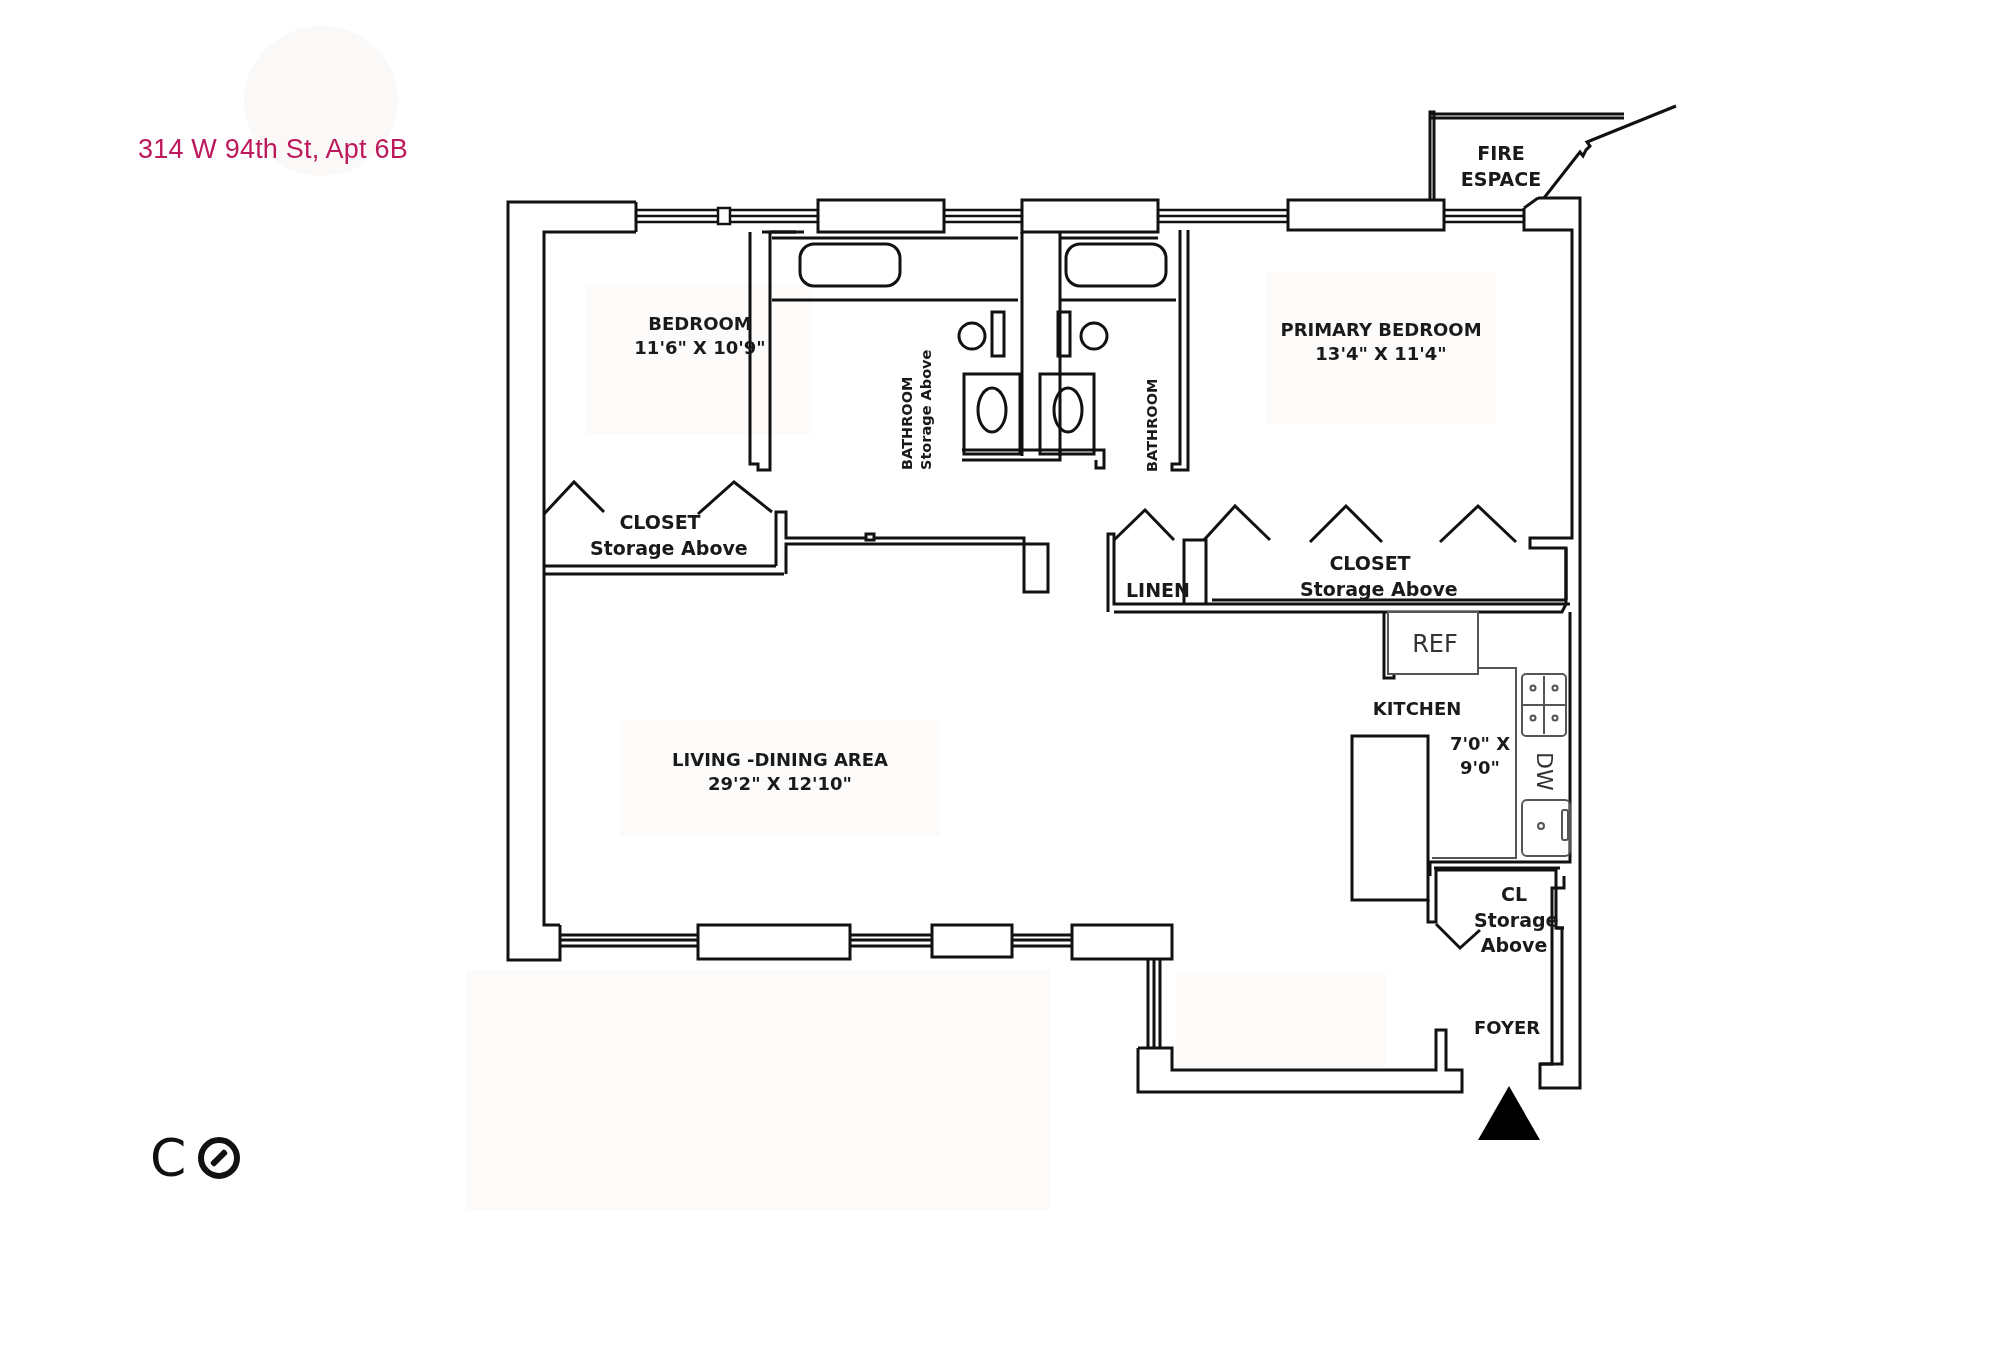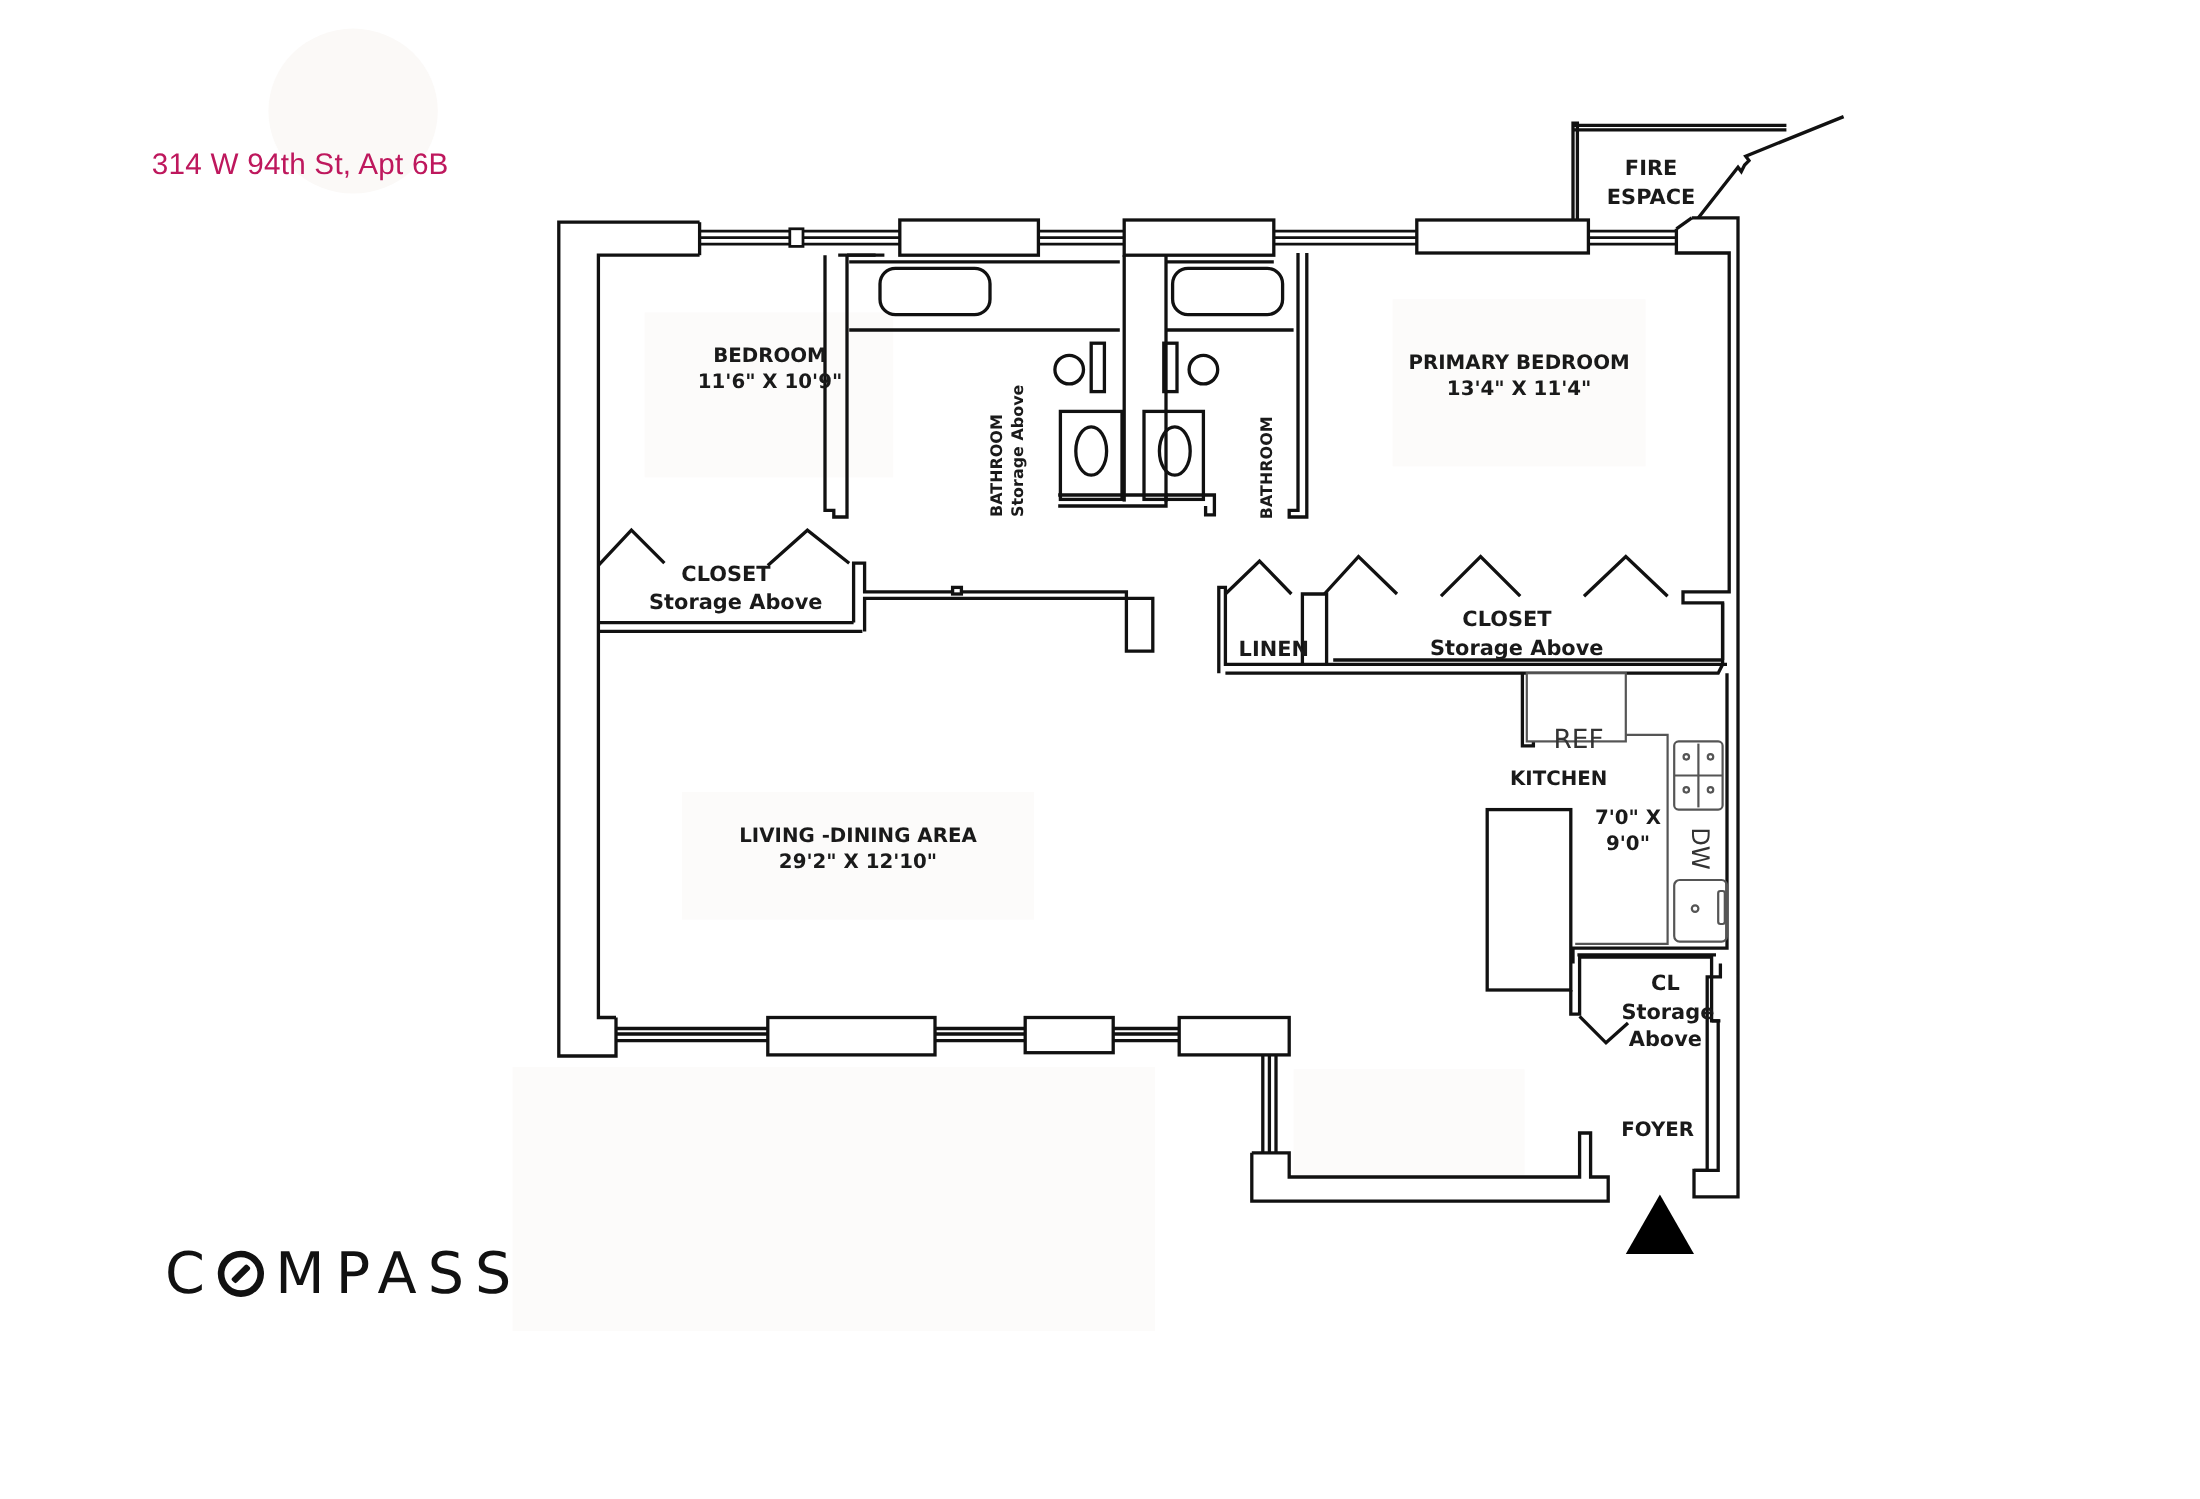"REF" div.lbl { margin-top: 28px -> none }
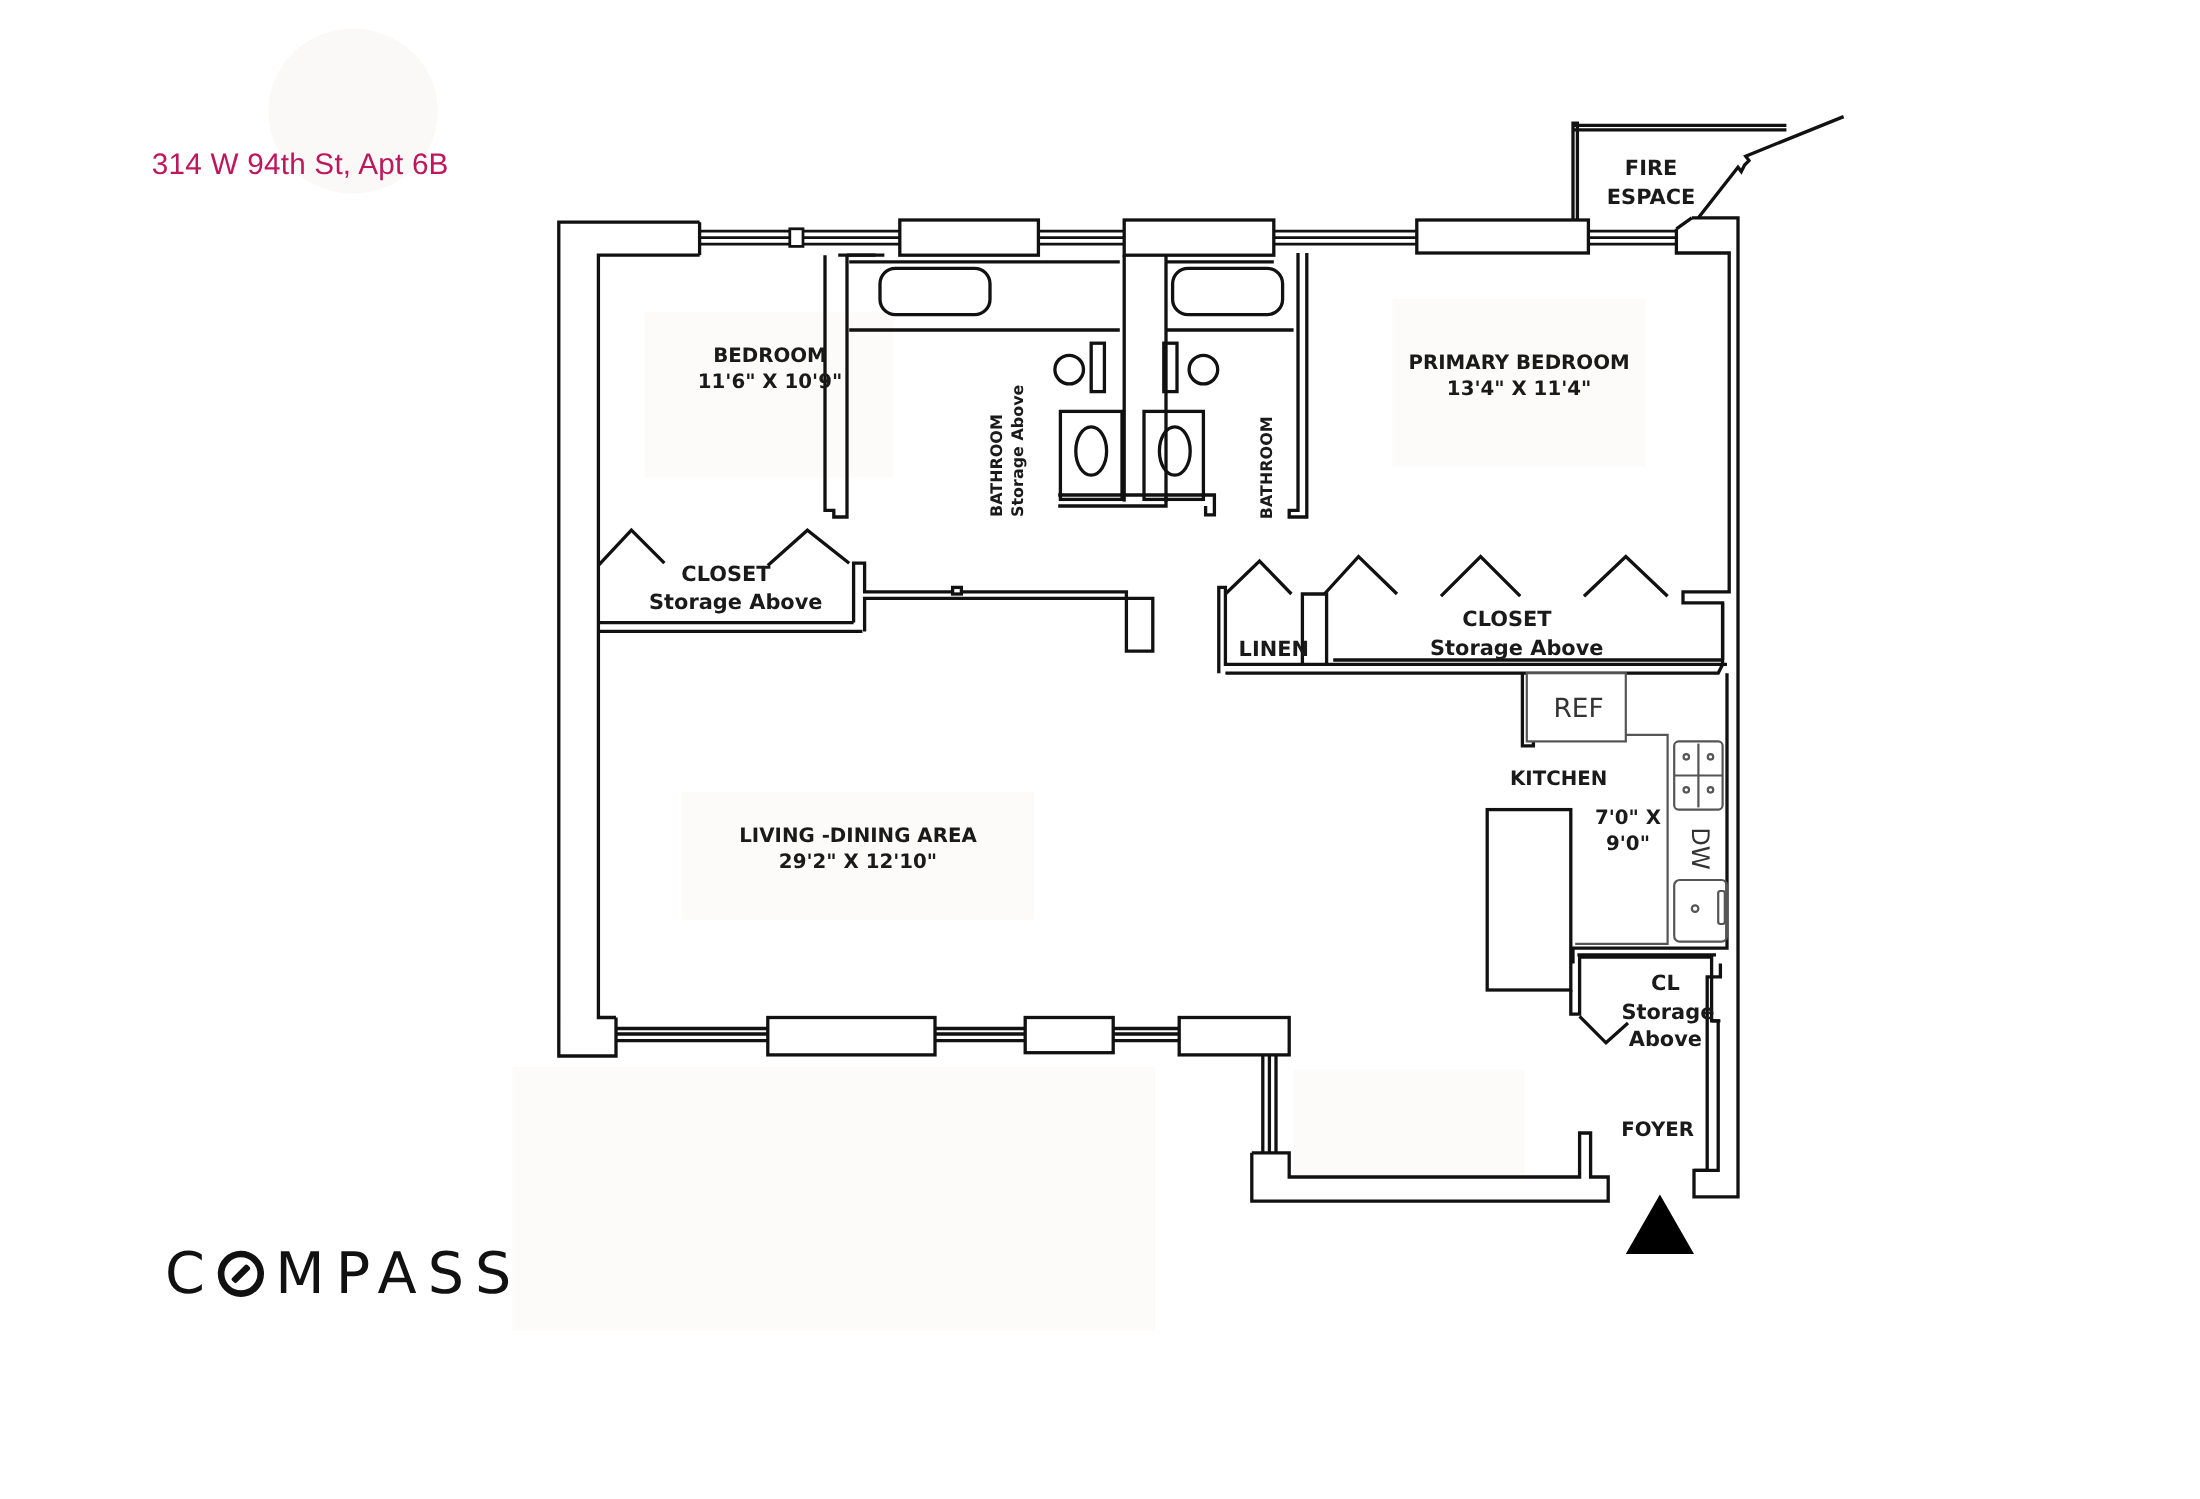"MPASS" span { html: <span>MPASS</span> -> none }
